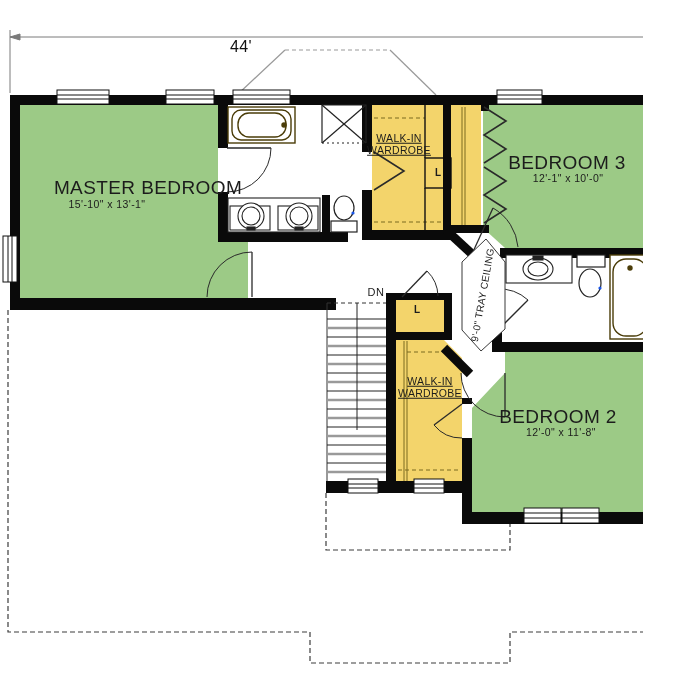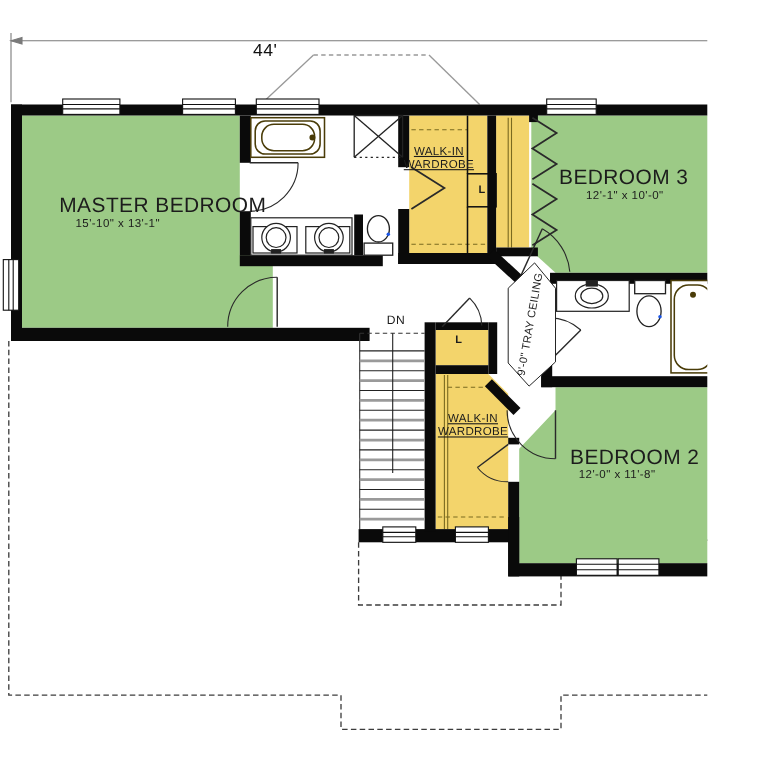"DN" .dn { margin-left: none -> 16px }
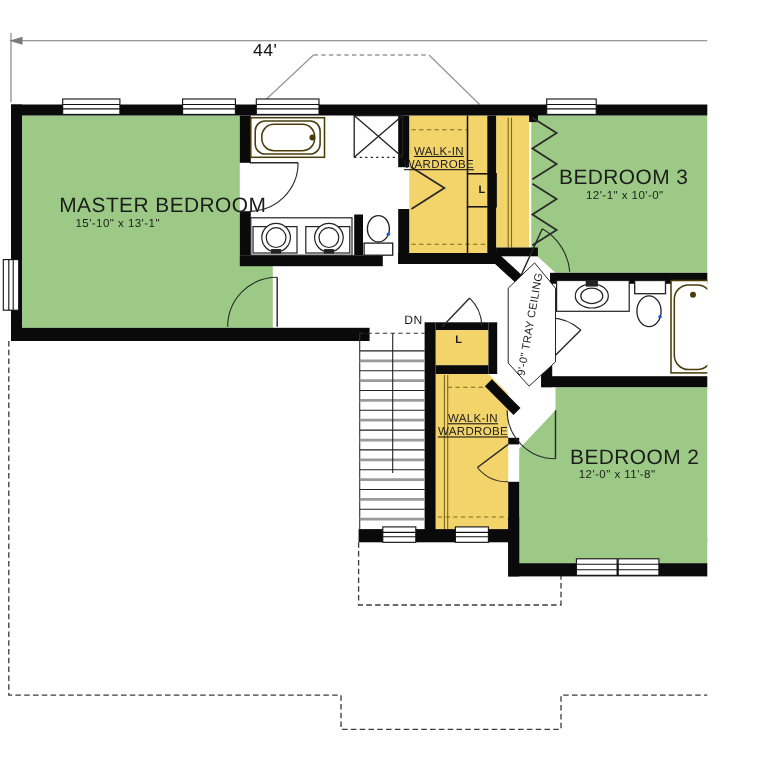"BEDROOM 2" div.lbl { margin-left: 19px -> none }
